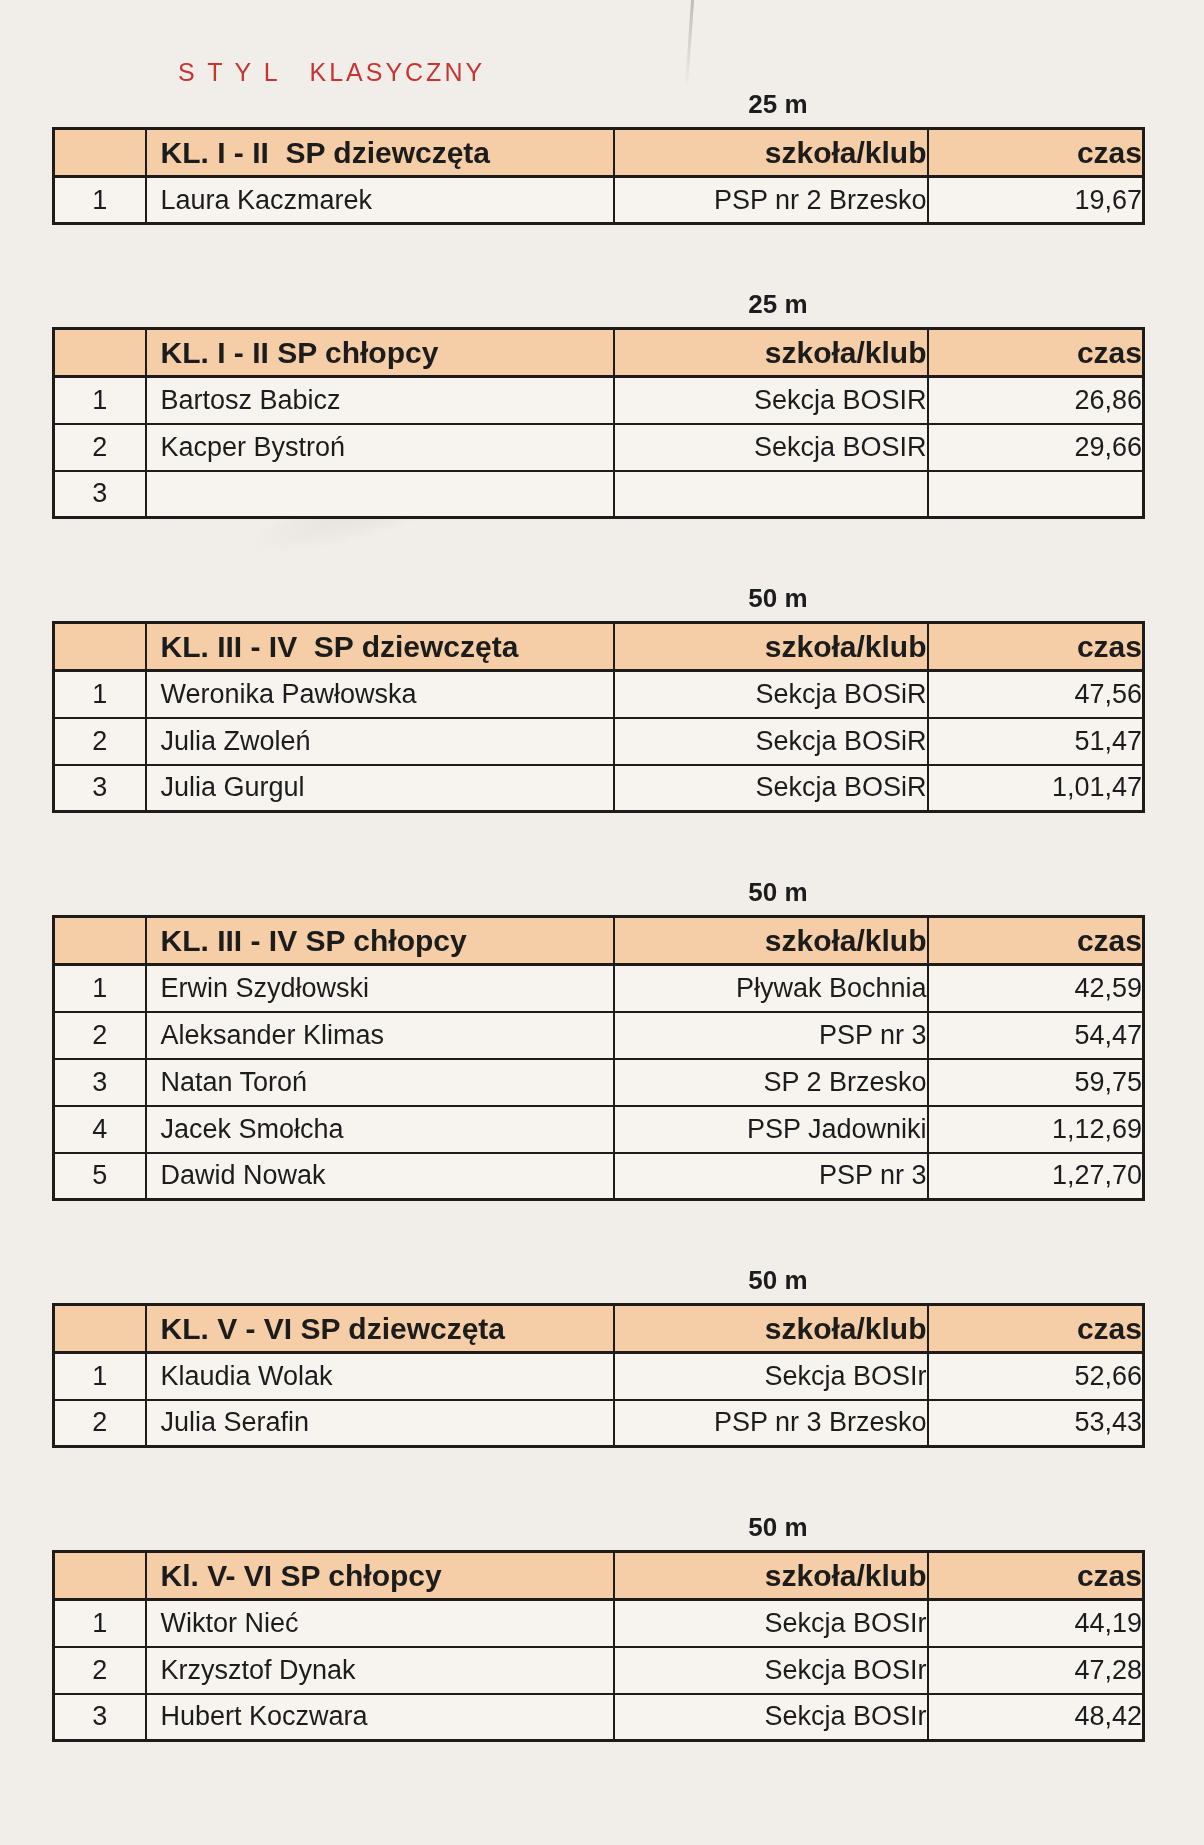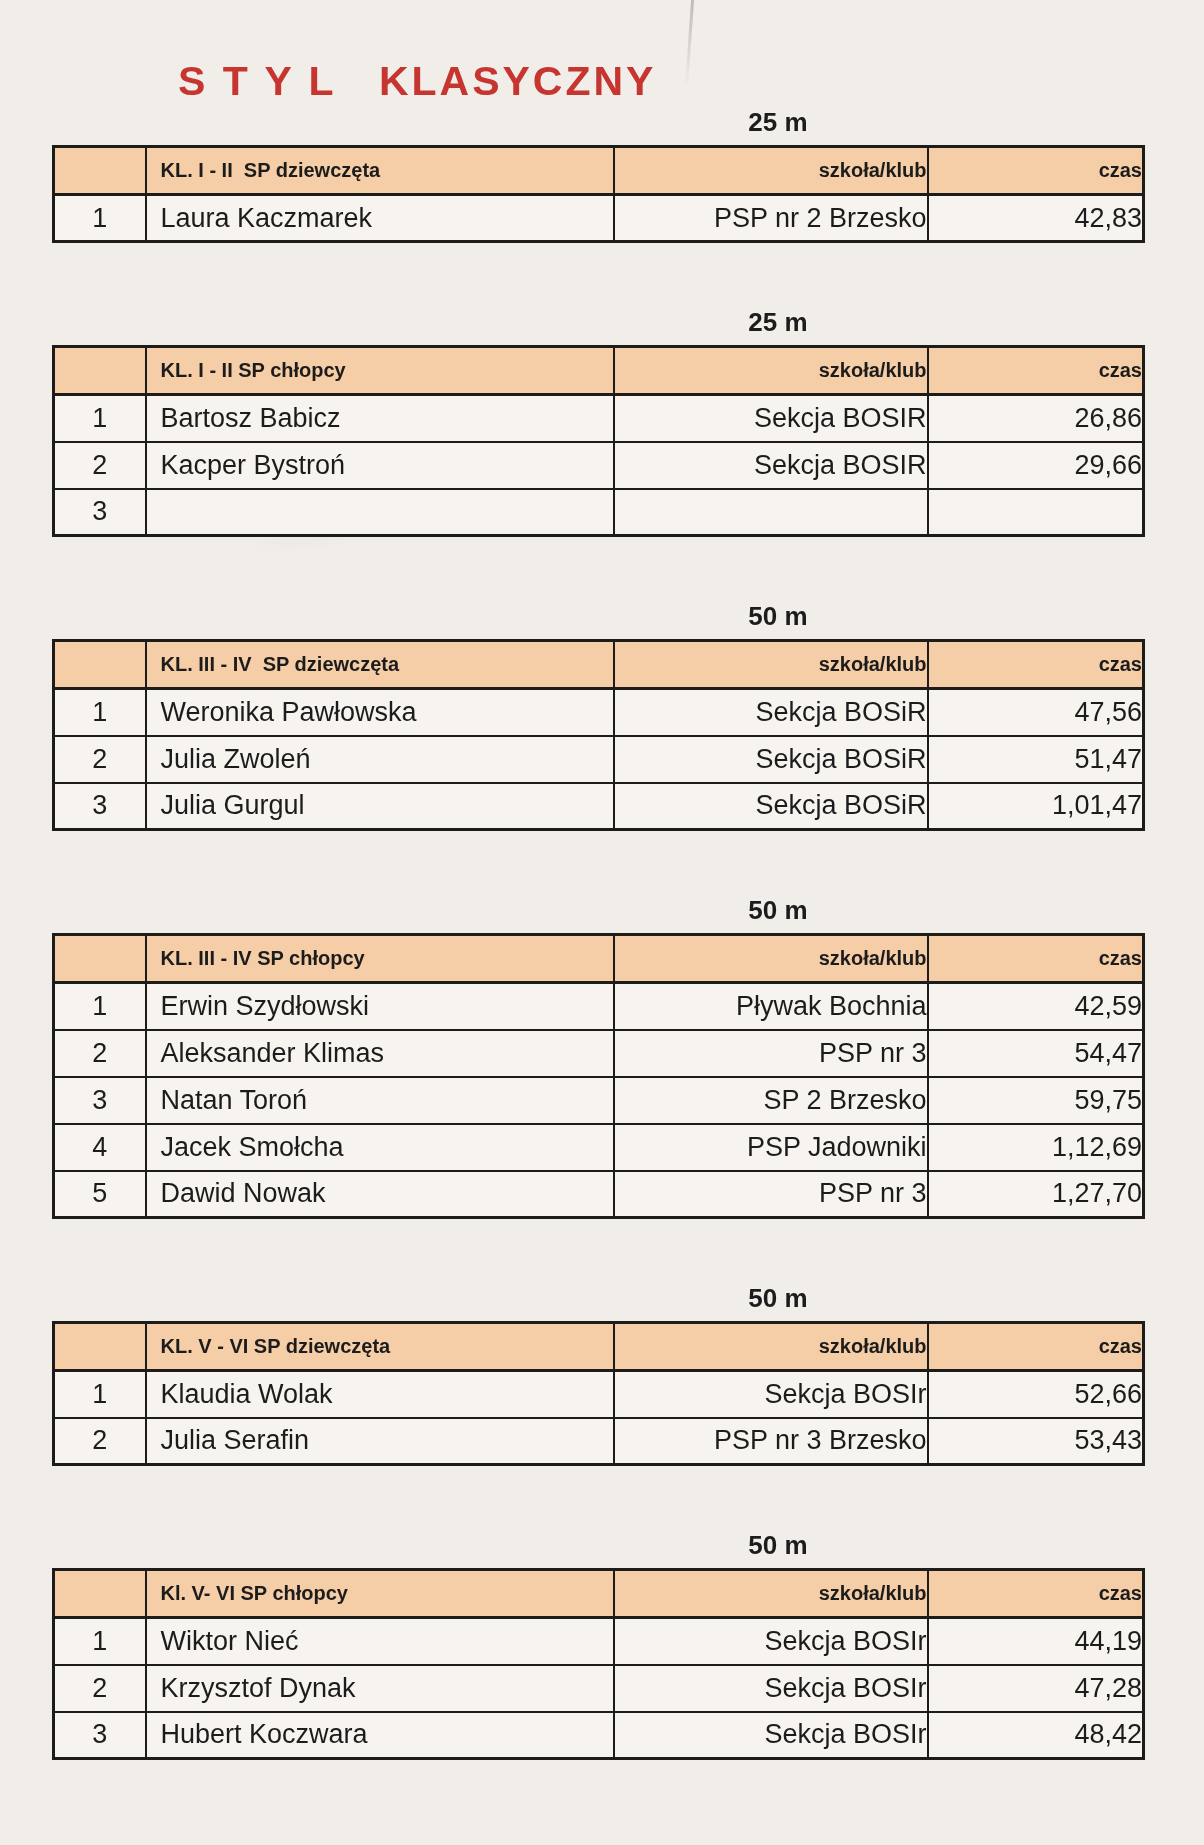"S T Y L KLASYCZNY" h1#title { font-size: 41px -> 25px; font-weight: bold -> normal }
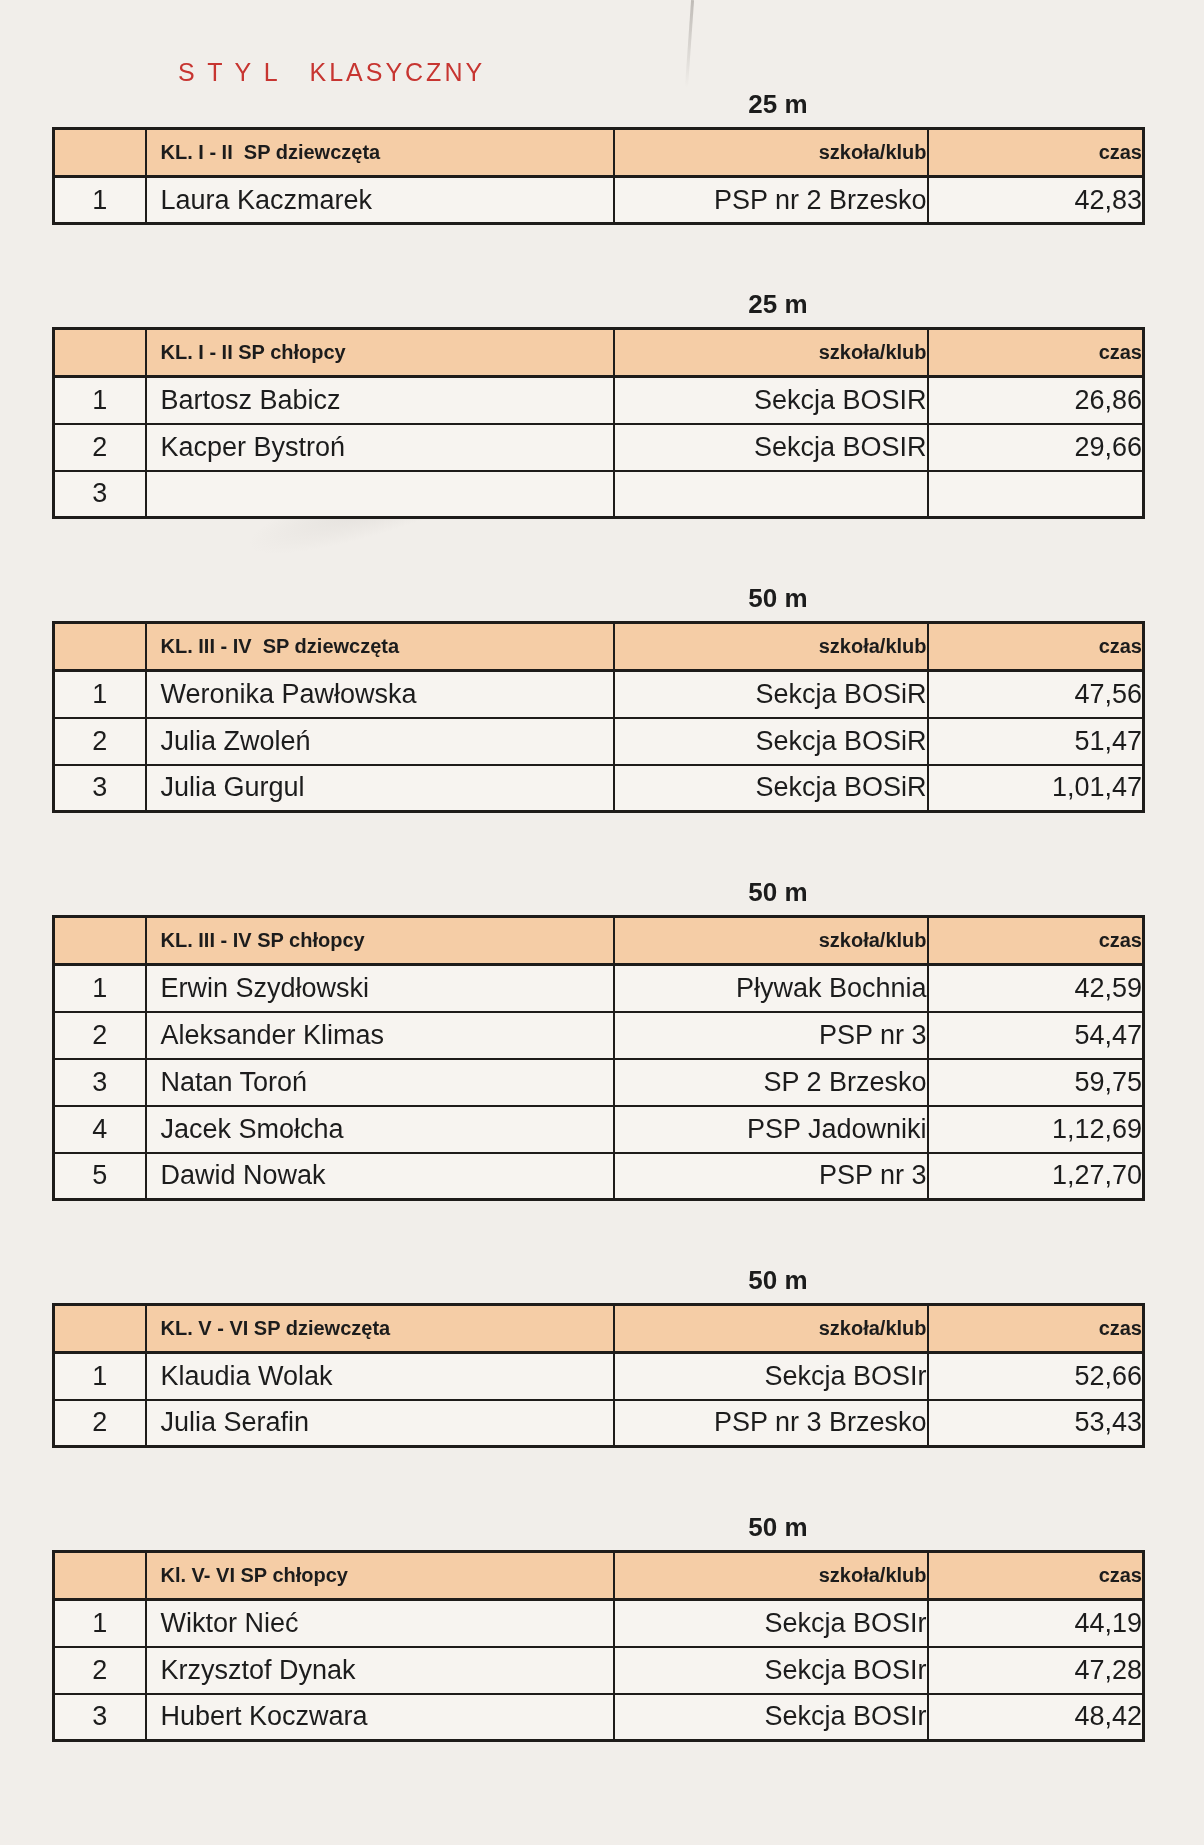"KL. I - II SP" table.results thead th { font-size: 20px -> 30px }
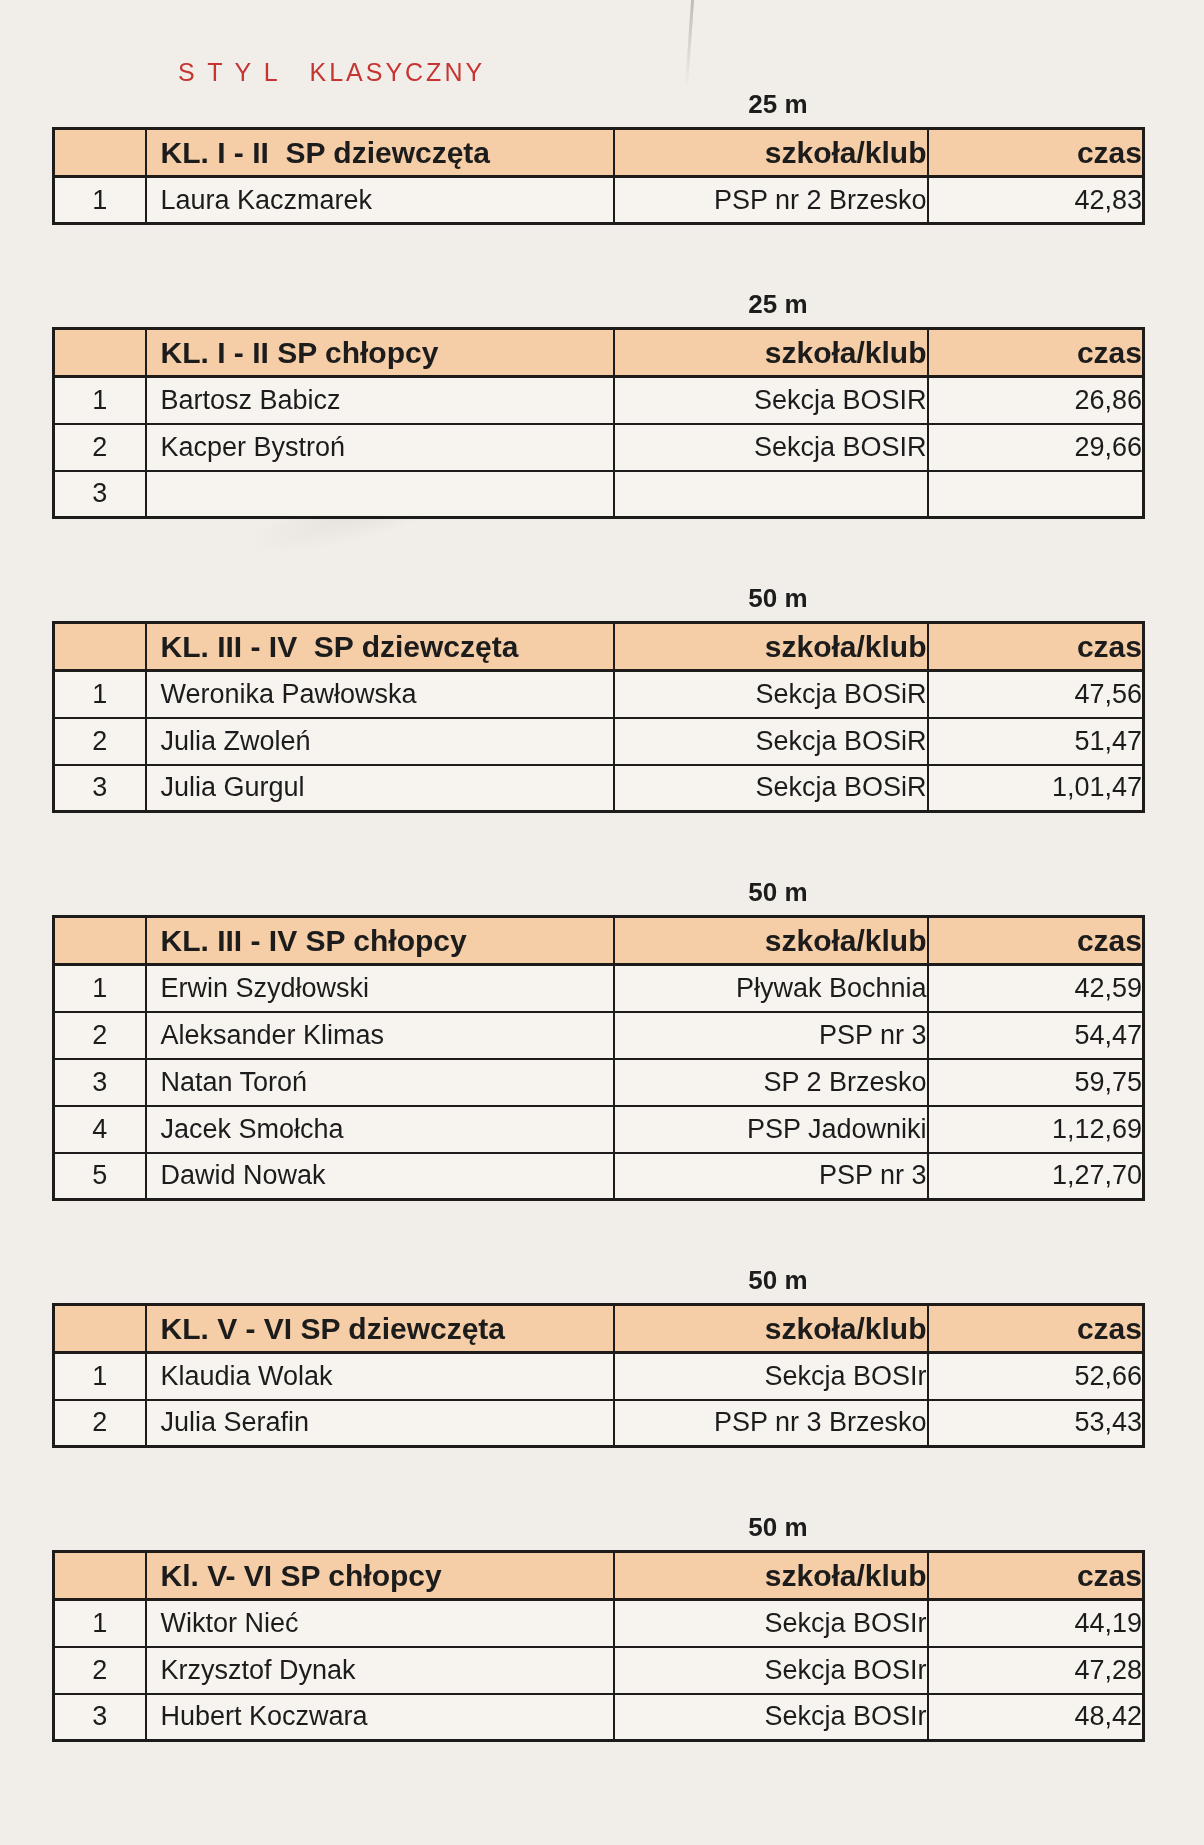"42,83" td.c-time { text: 42,83 -> 19,67 }
